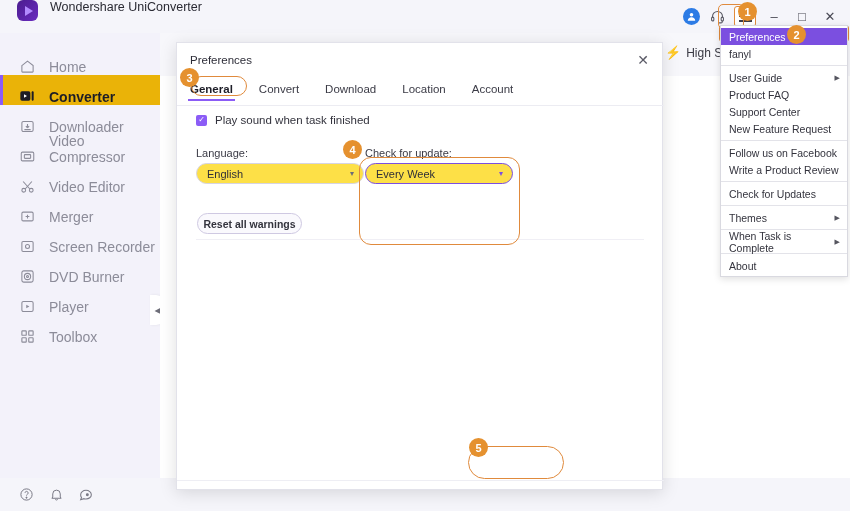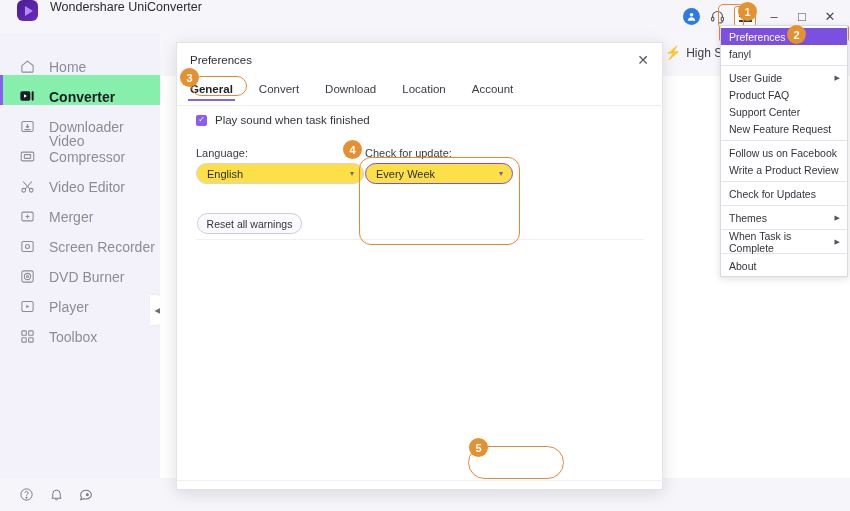"Converter" .nav-item.active { background: #86efac -> #eab308 }
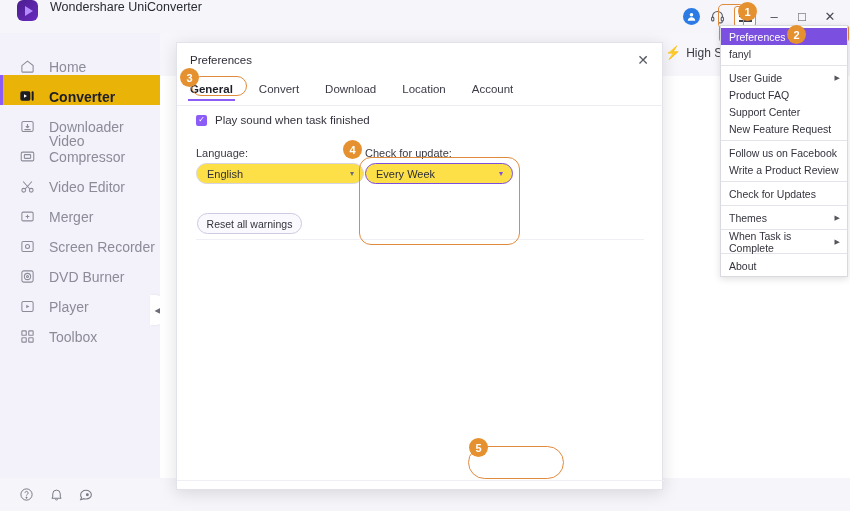"Reset all warnings" div.reset-btn { font-weight: none -> bold }
